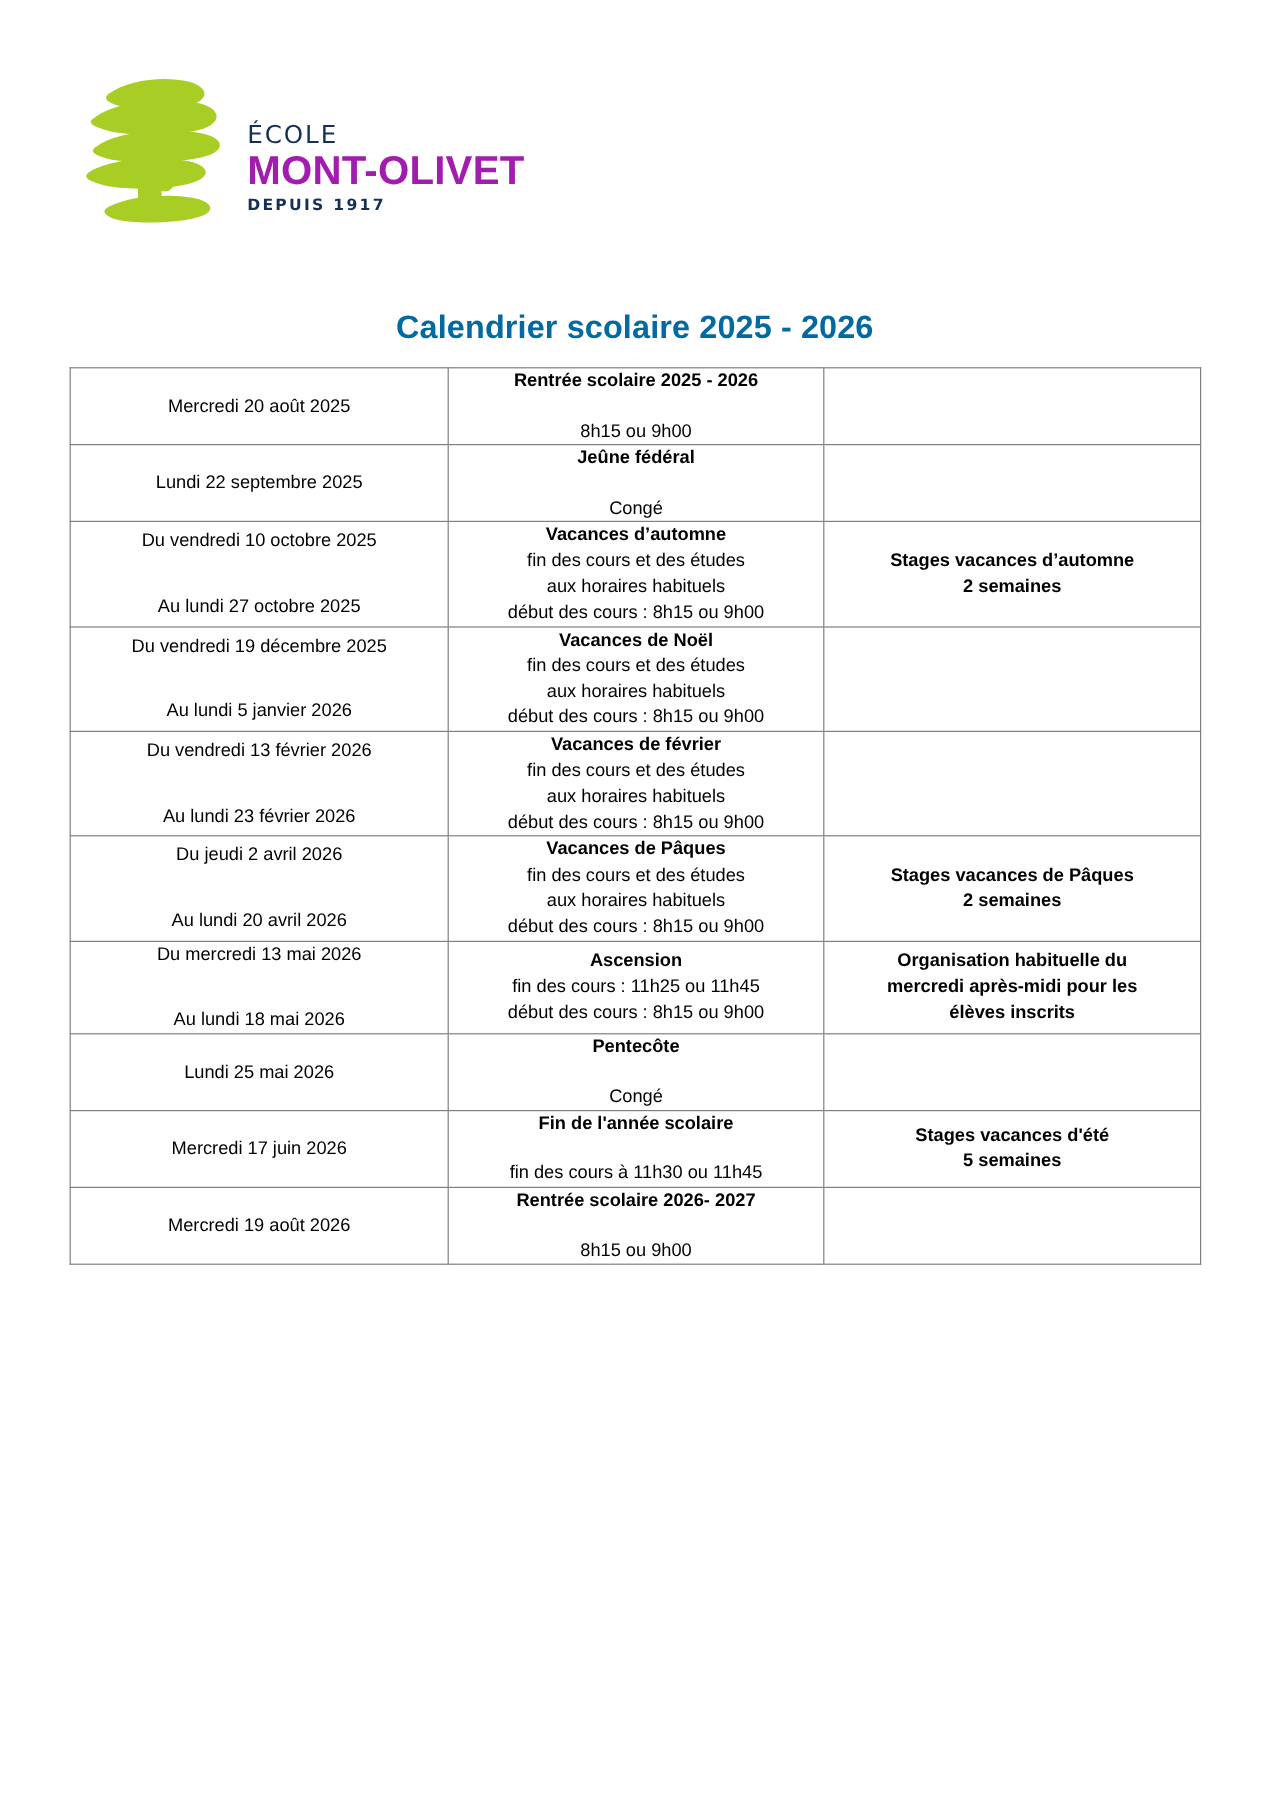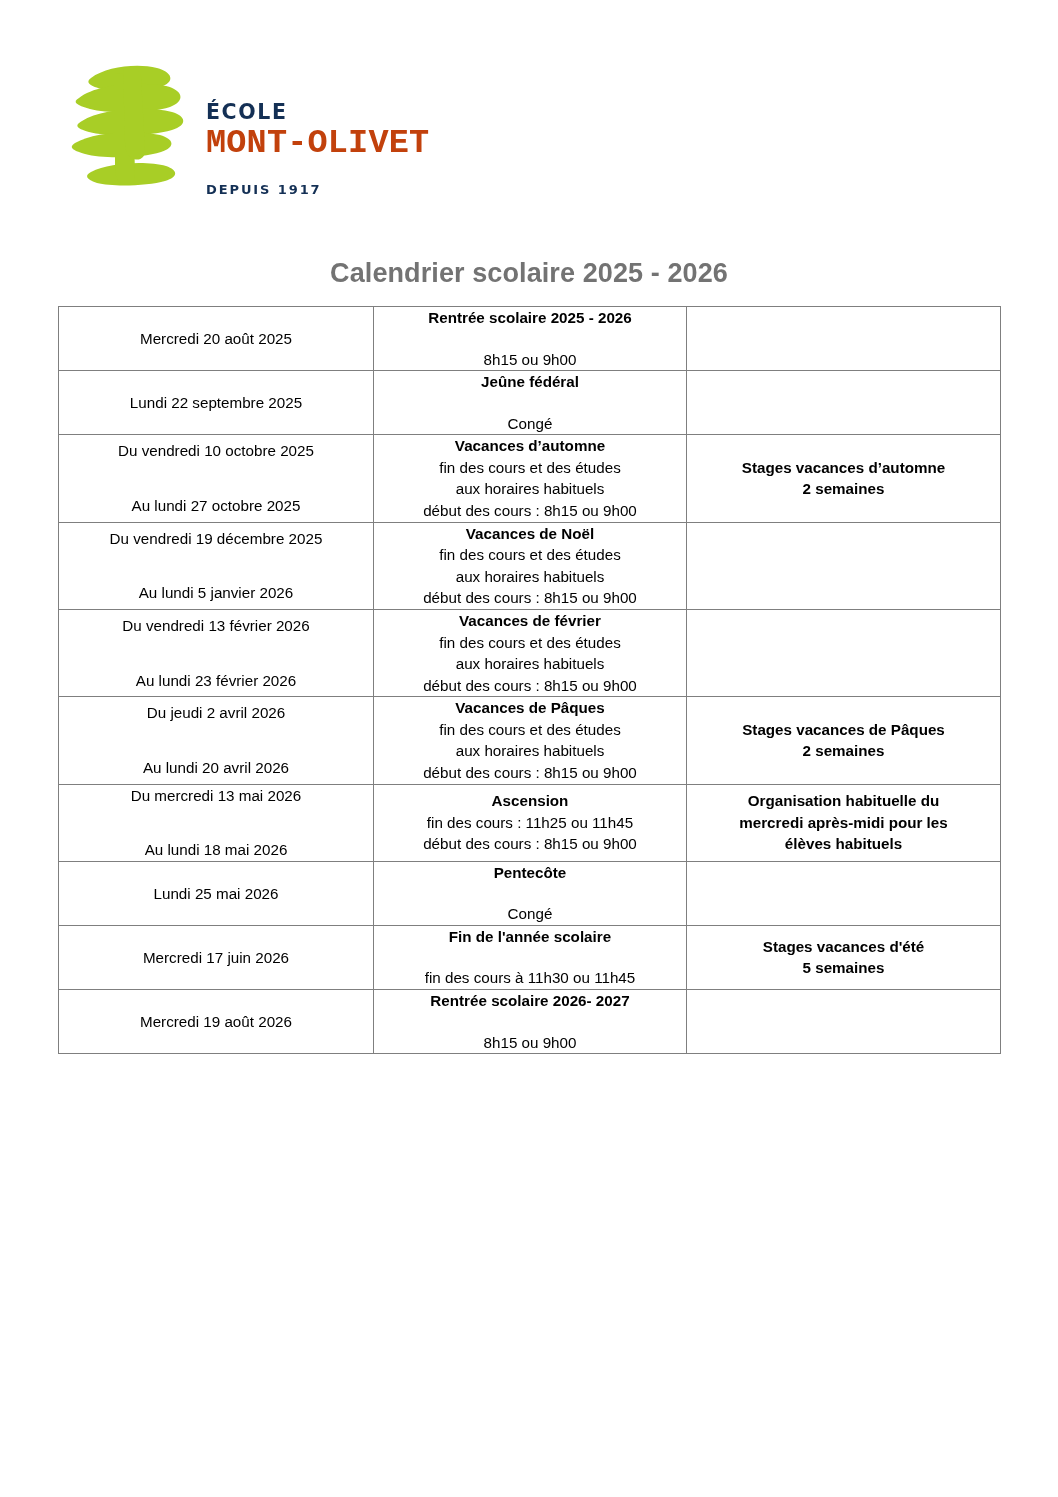"ÉCOLE" .logo-ecole { font-weight: bold -> normal }
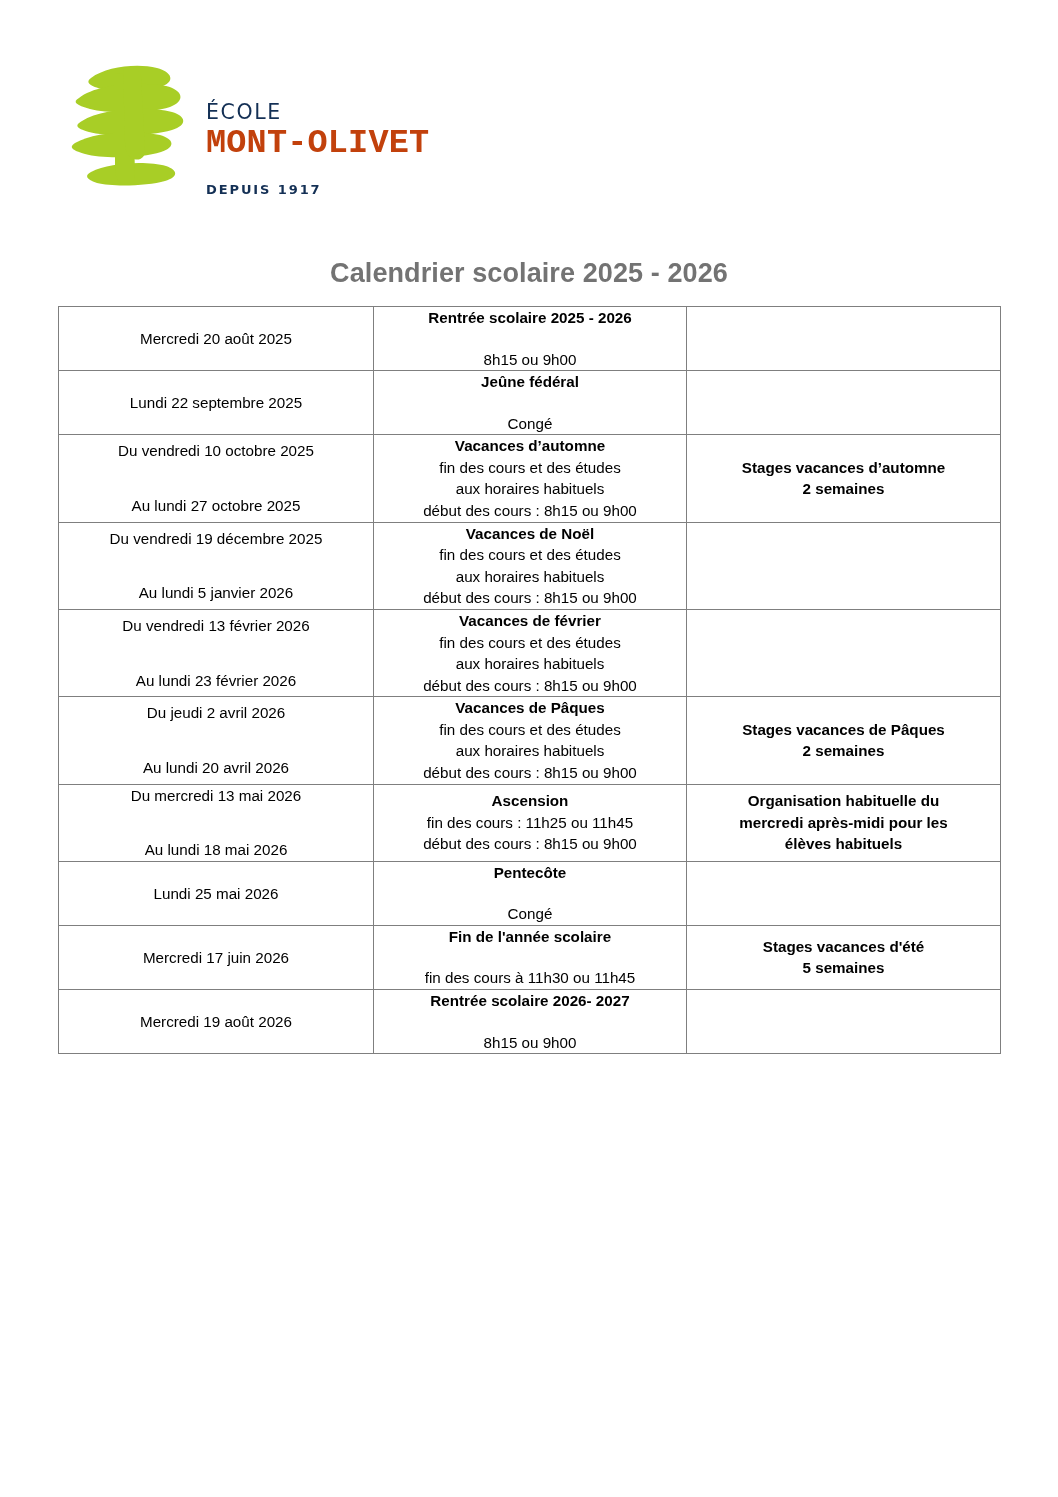"MONT-OLIVET" .logo-mont { color: #c2410c -> #a21caf; font-family: Liberation Mono, monospace -> Liberation Sans, sans-serif }
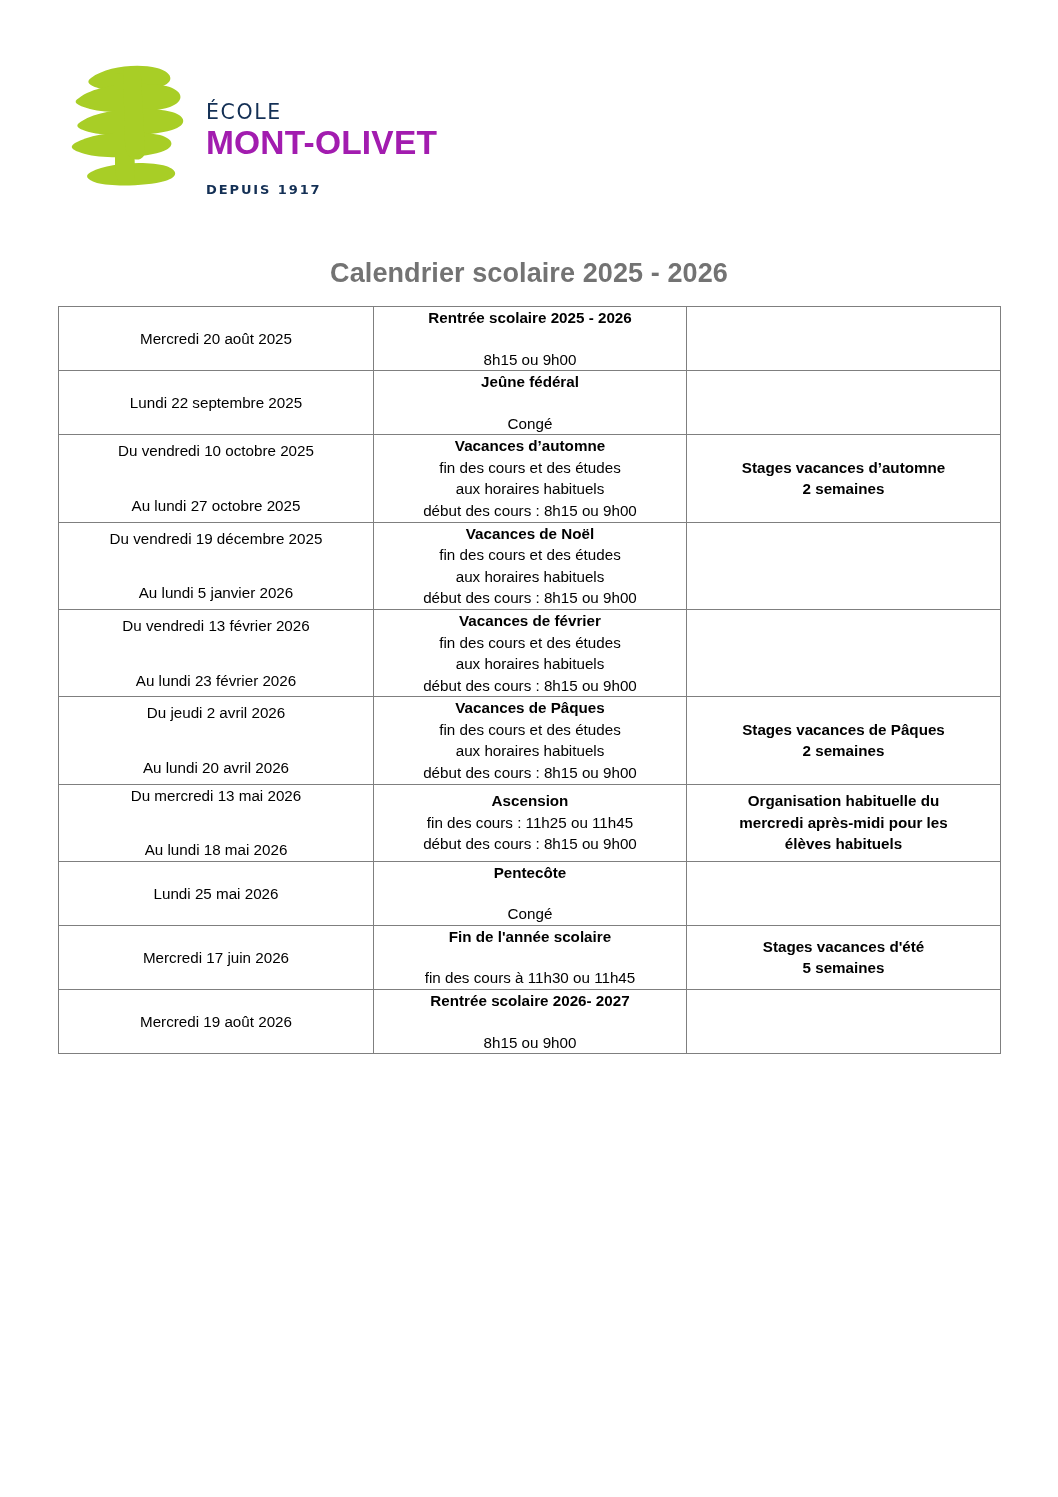"DEPUIS 1917" .logo-depuis { margin-top: 22px -> 4px }
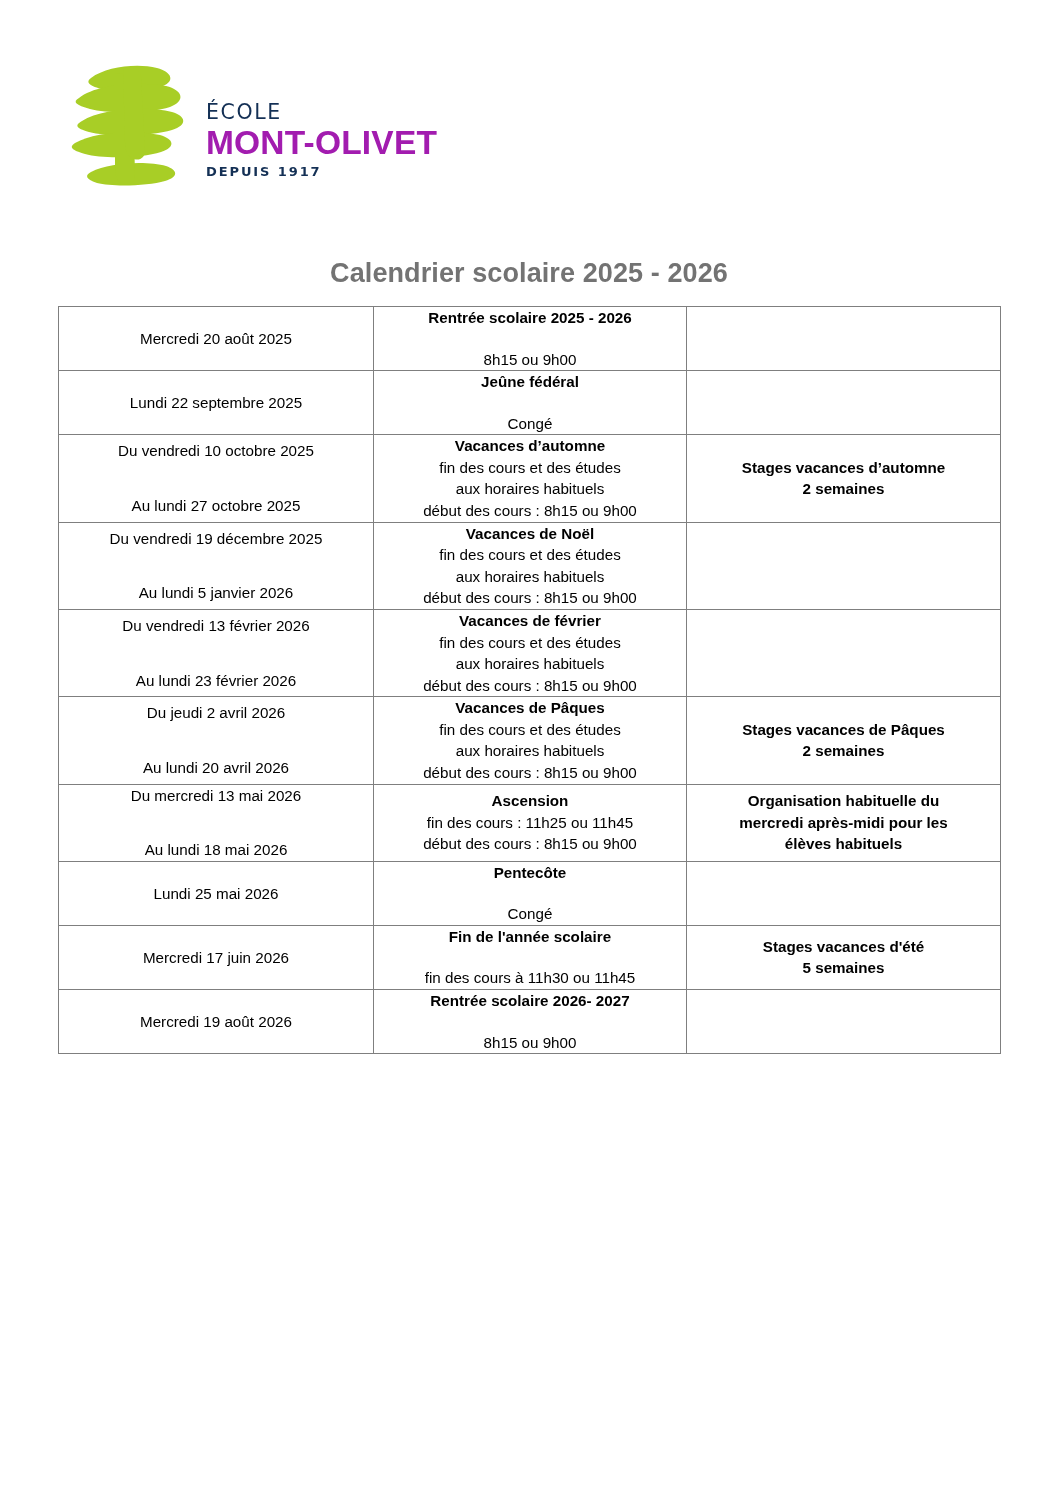"Calendrier scolaire 2025 - 2026" .page-title { color: #737373 -> #0369a1 }
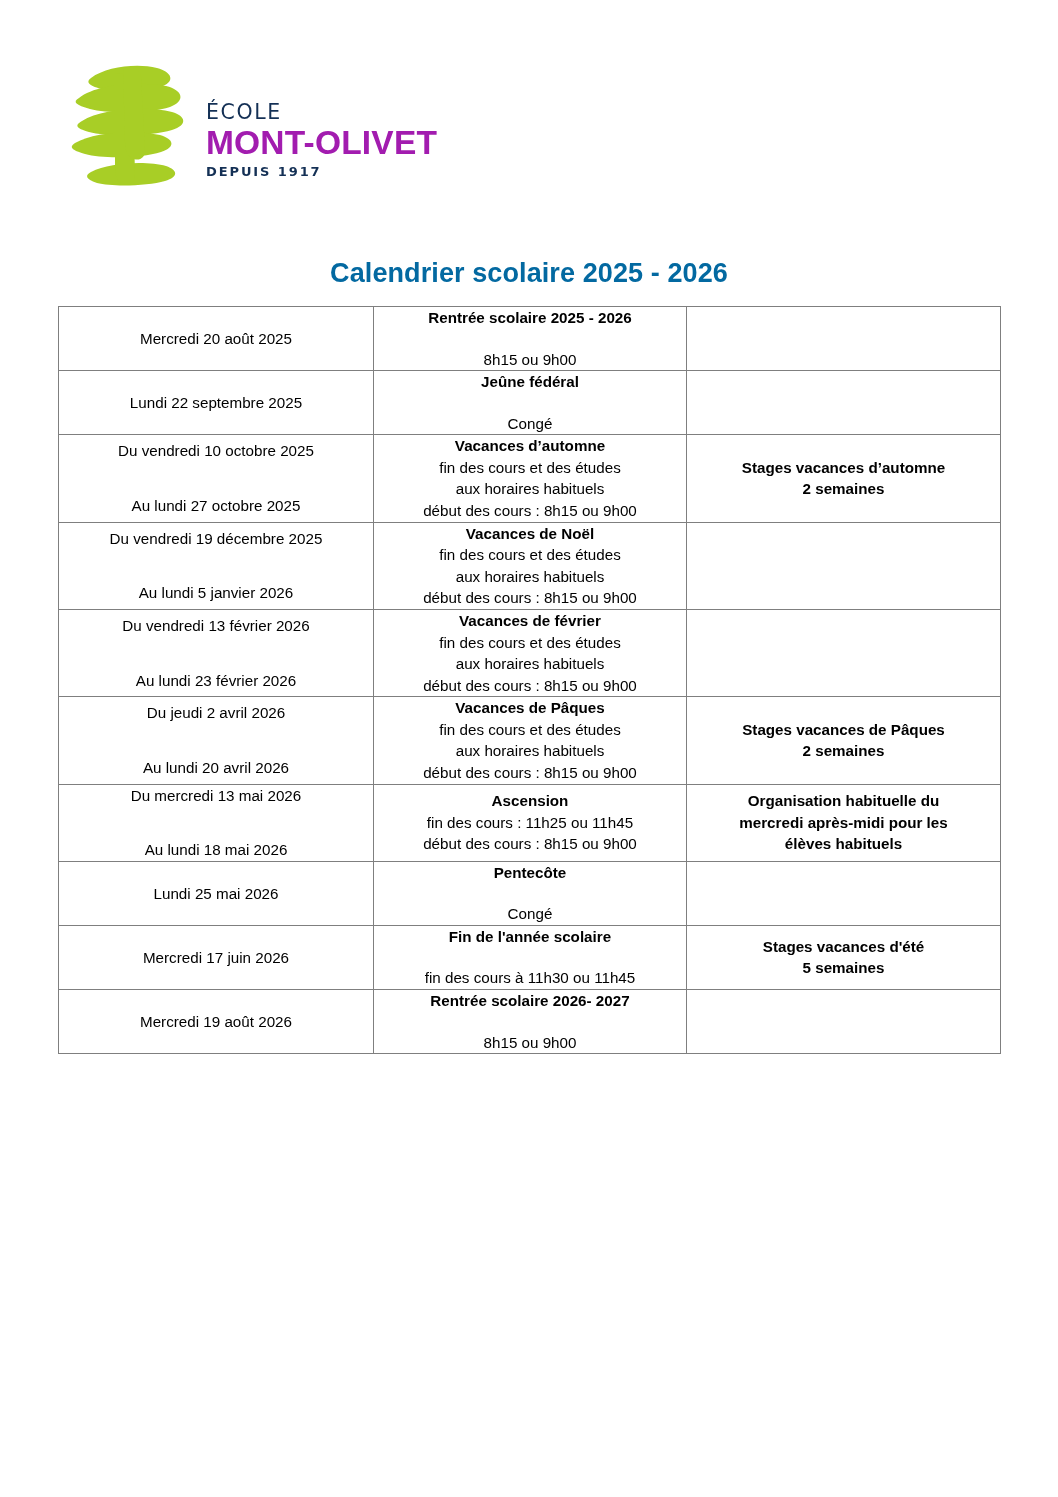"élèves habituels" div { text: habituels -> inscrits }
